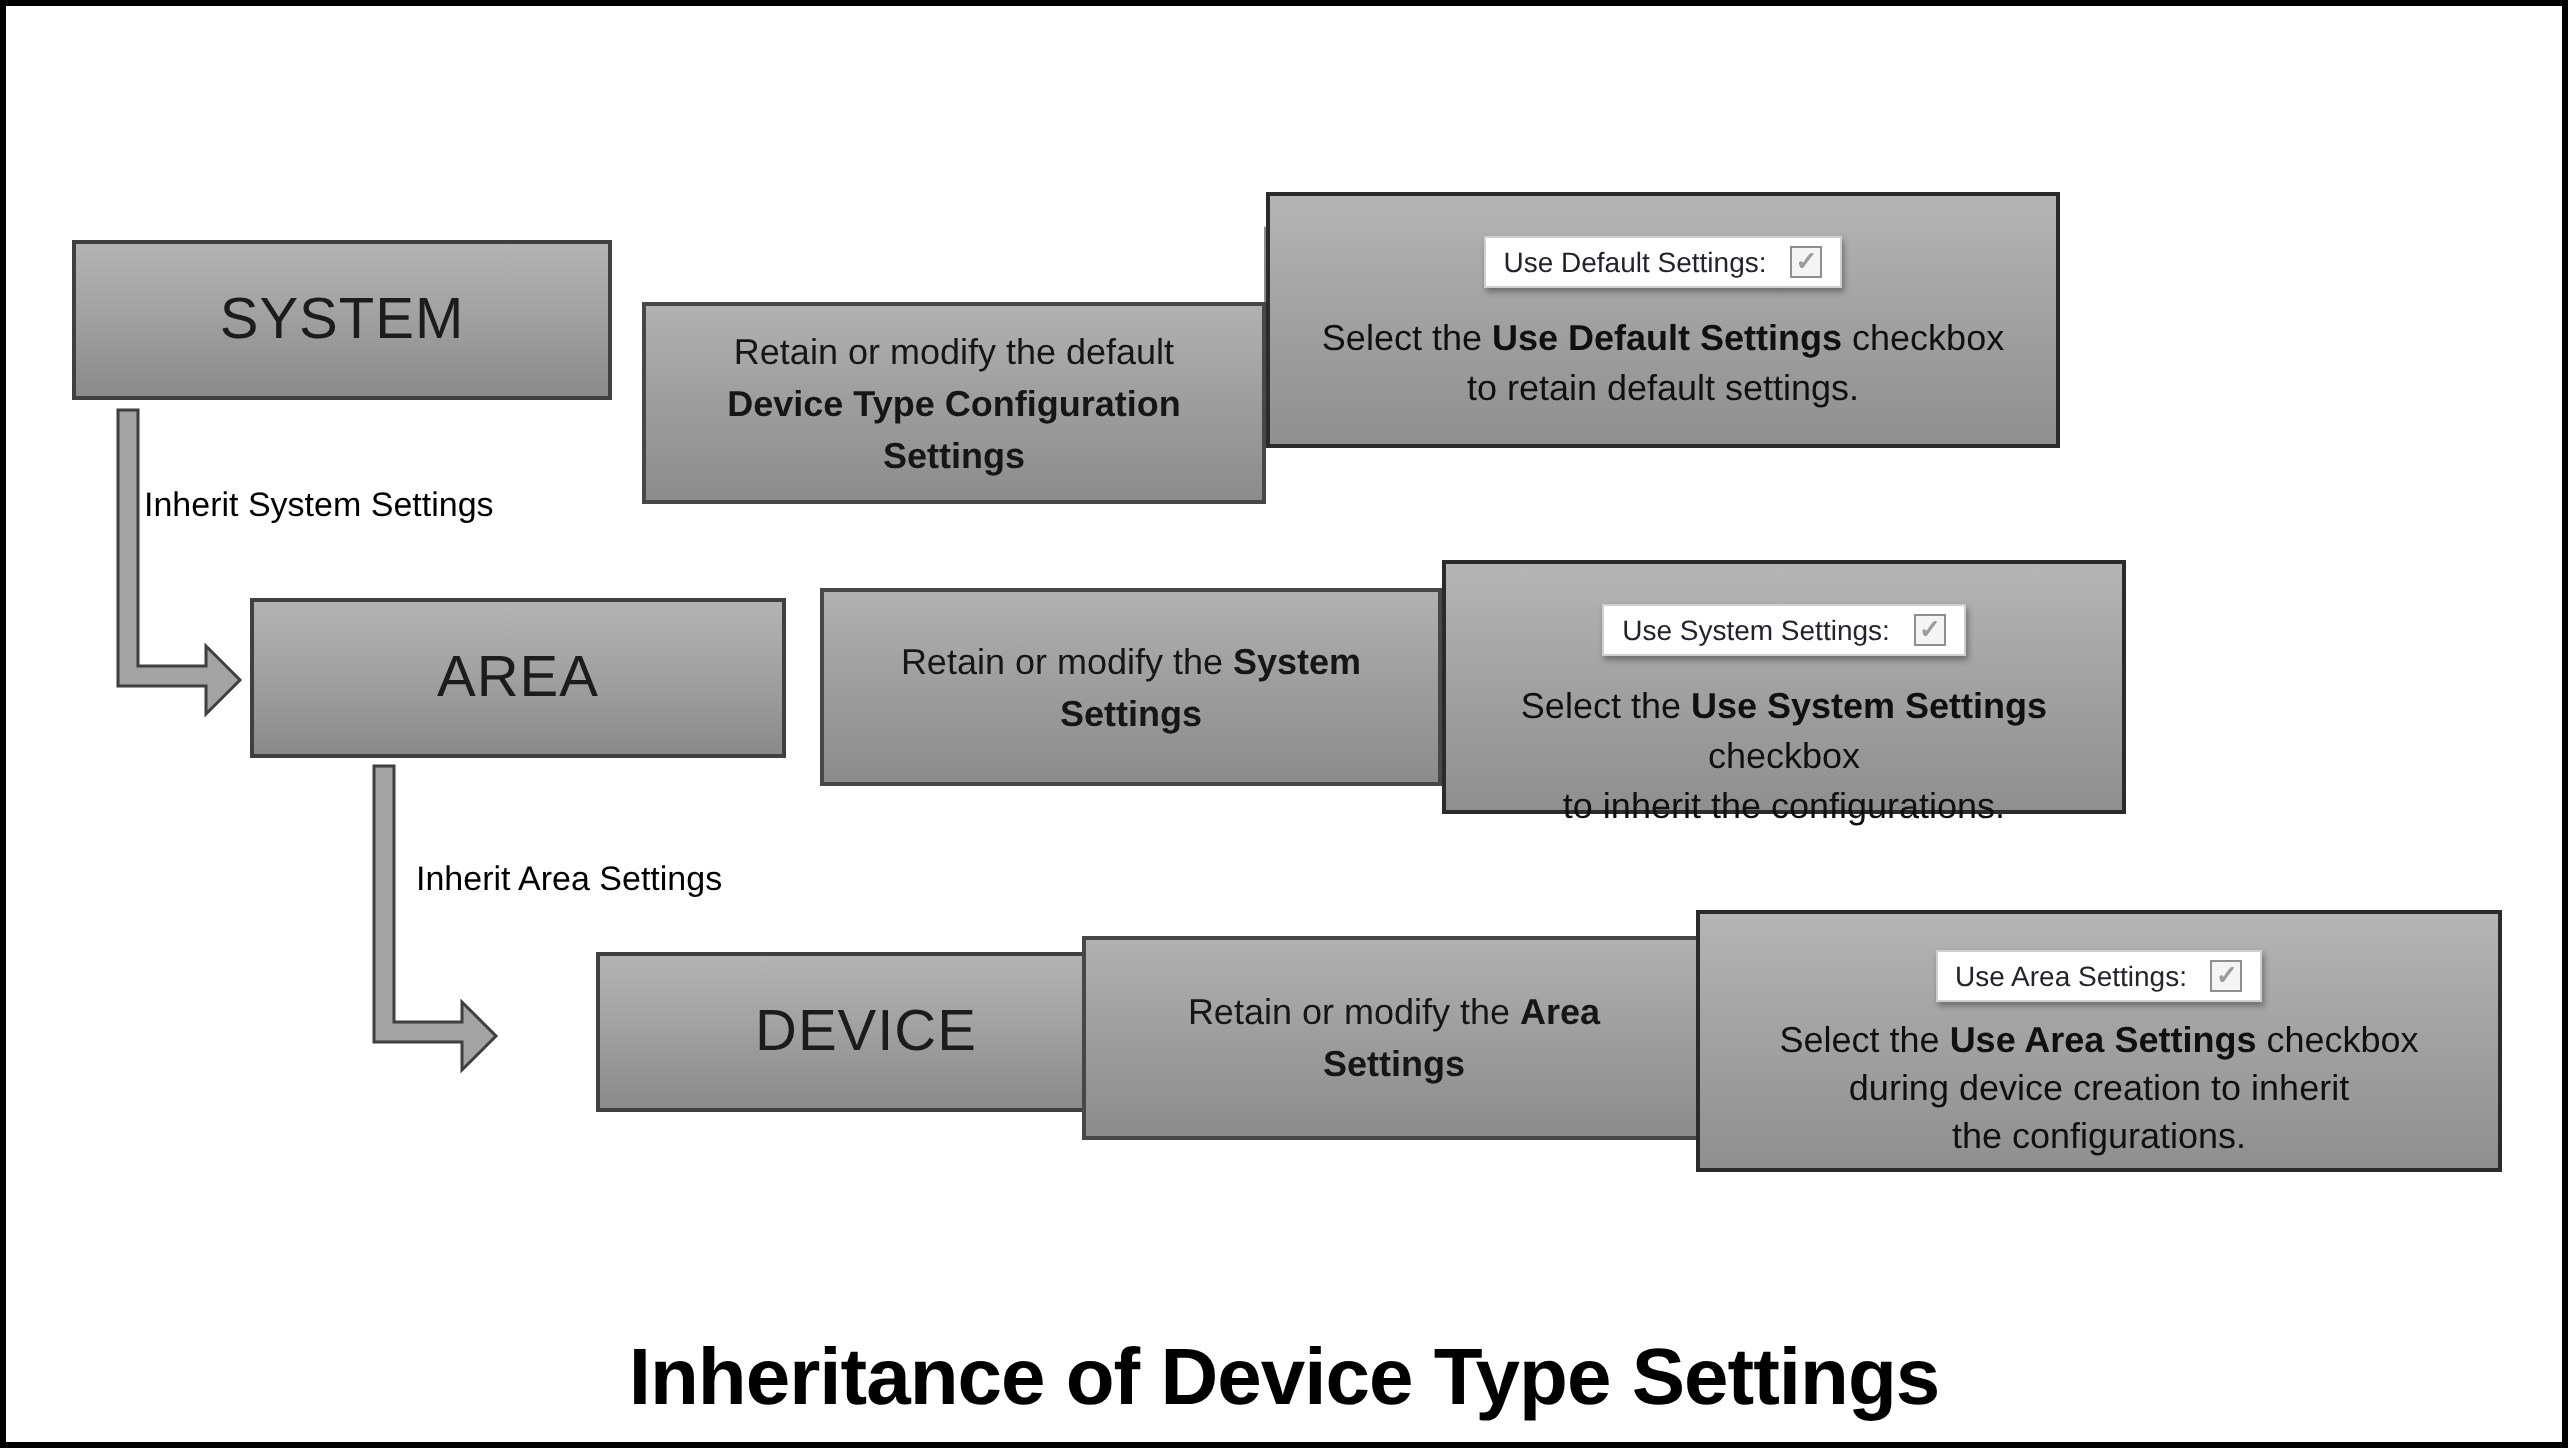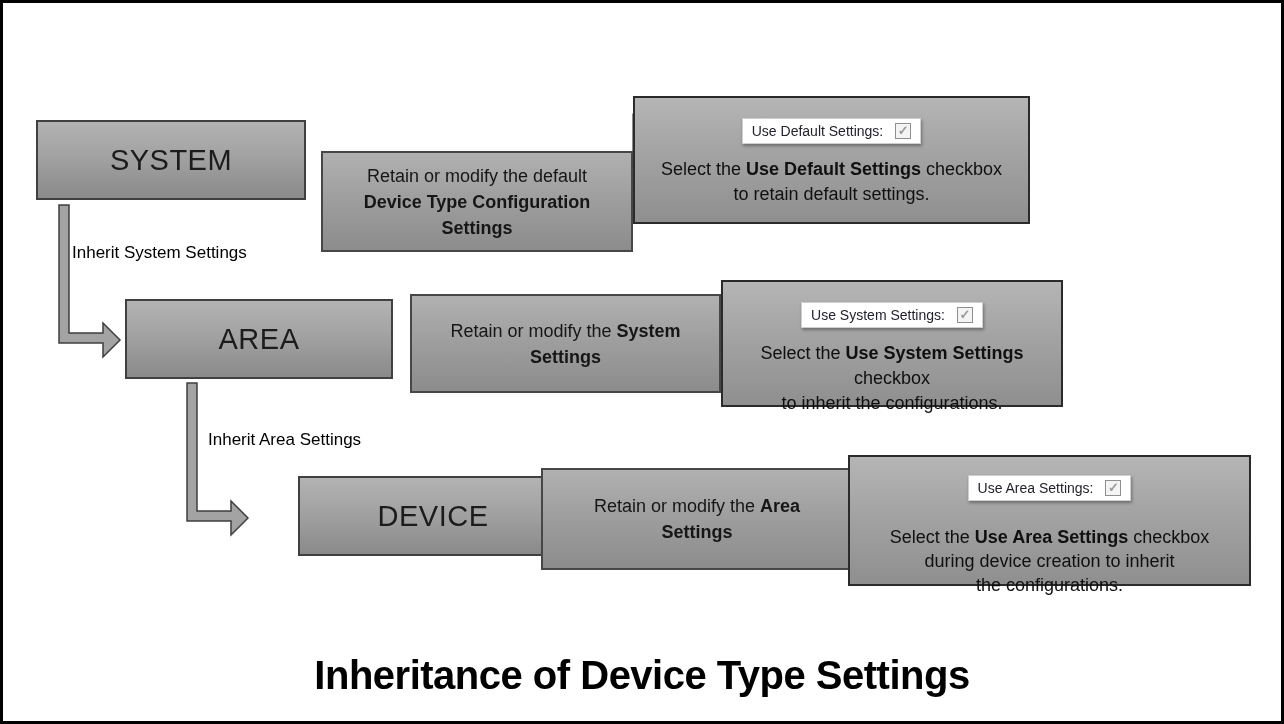"Select the Use Area Settings" .panel.tight .caption { margin-top: 24px -> 7px }
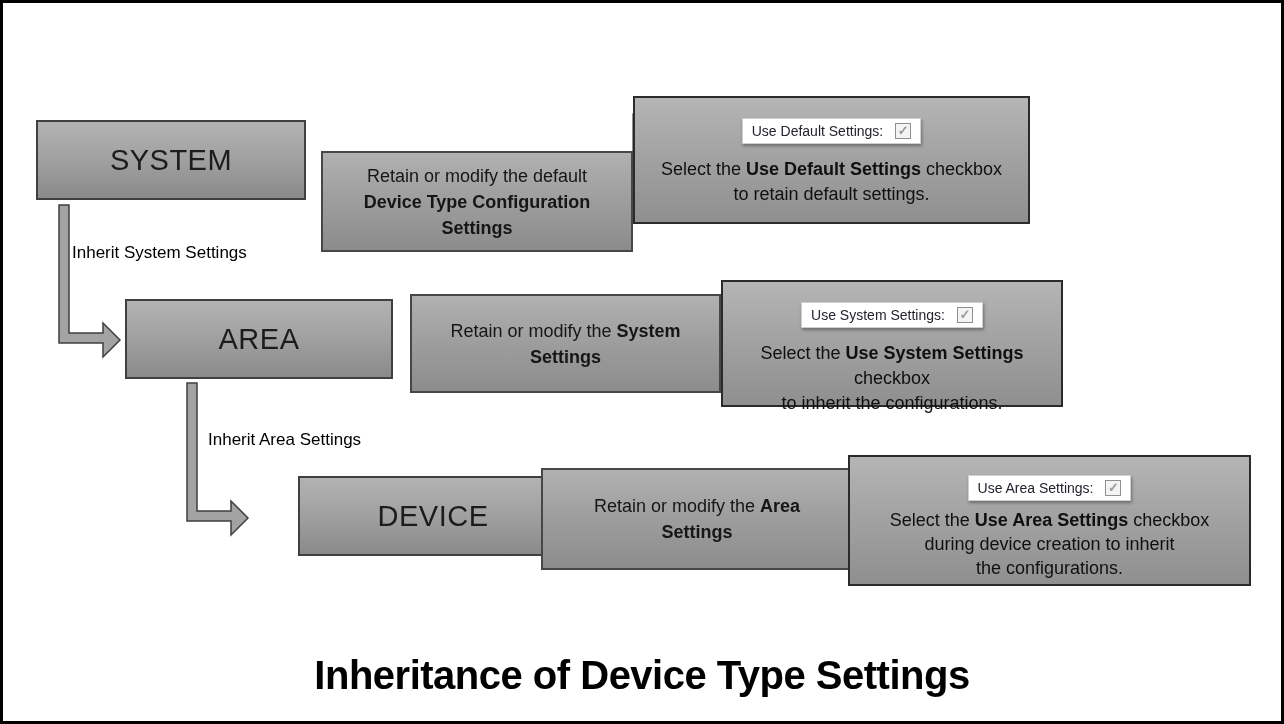"Inheritance of Device Type Settings" .title { top: 650px -> 664px }
